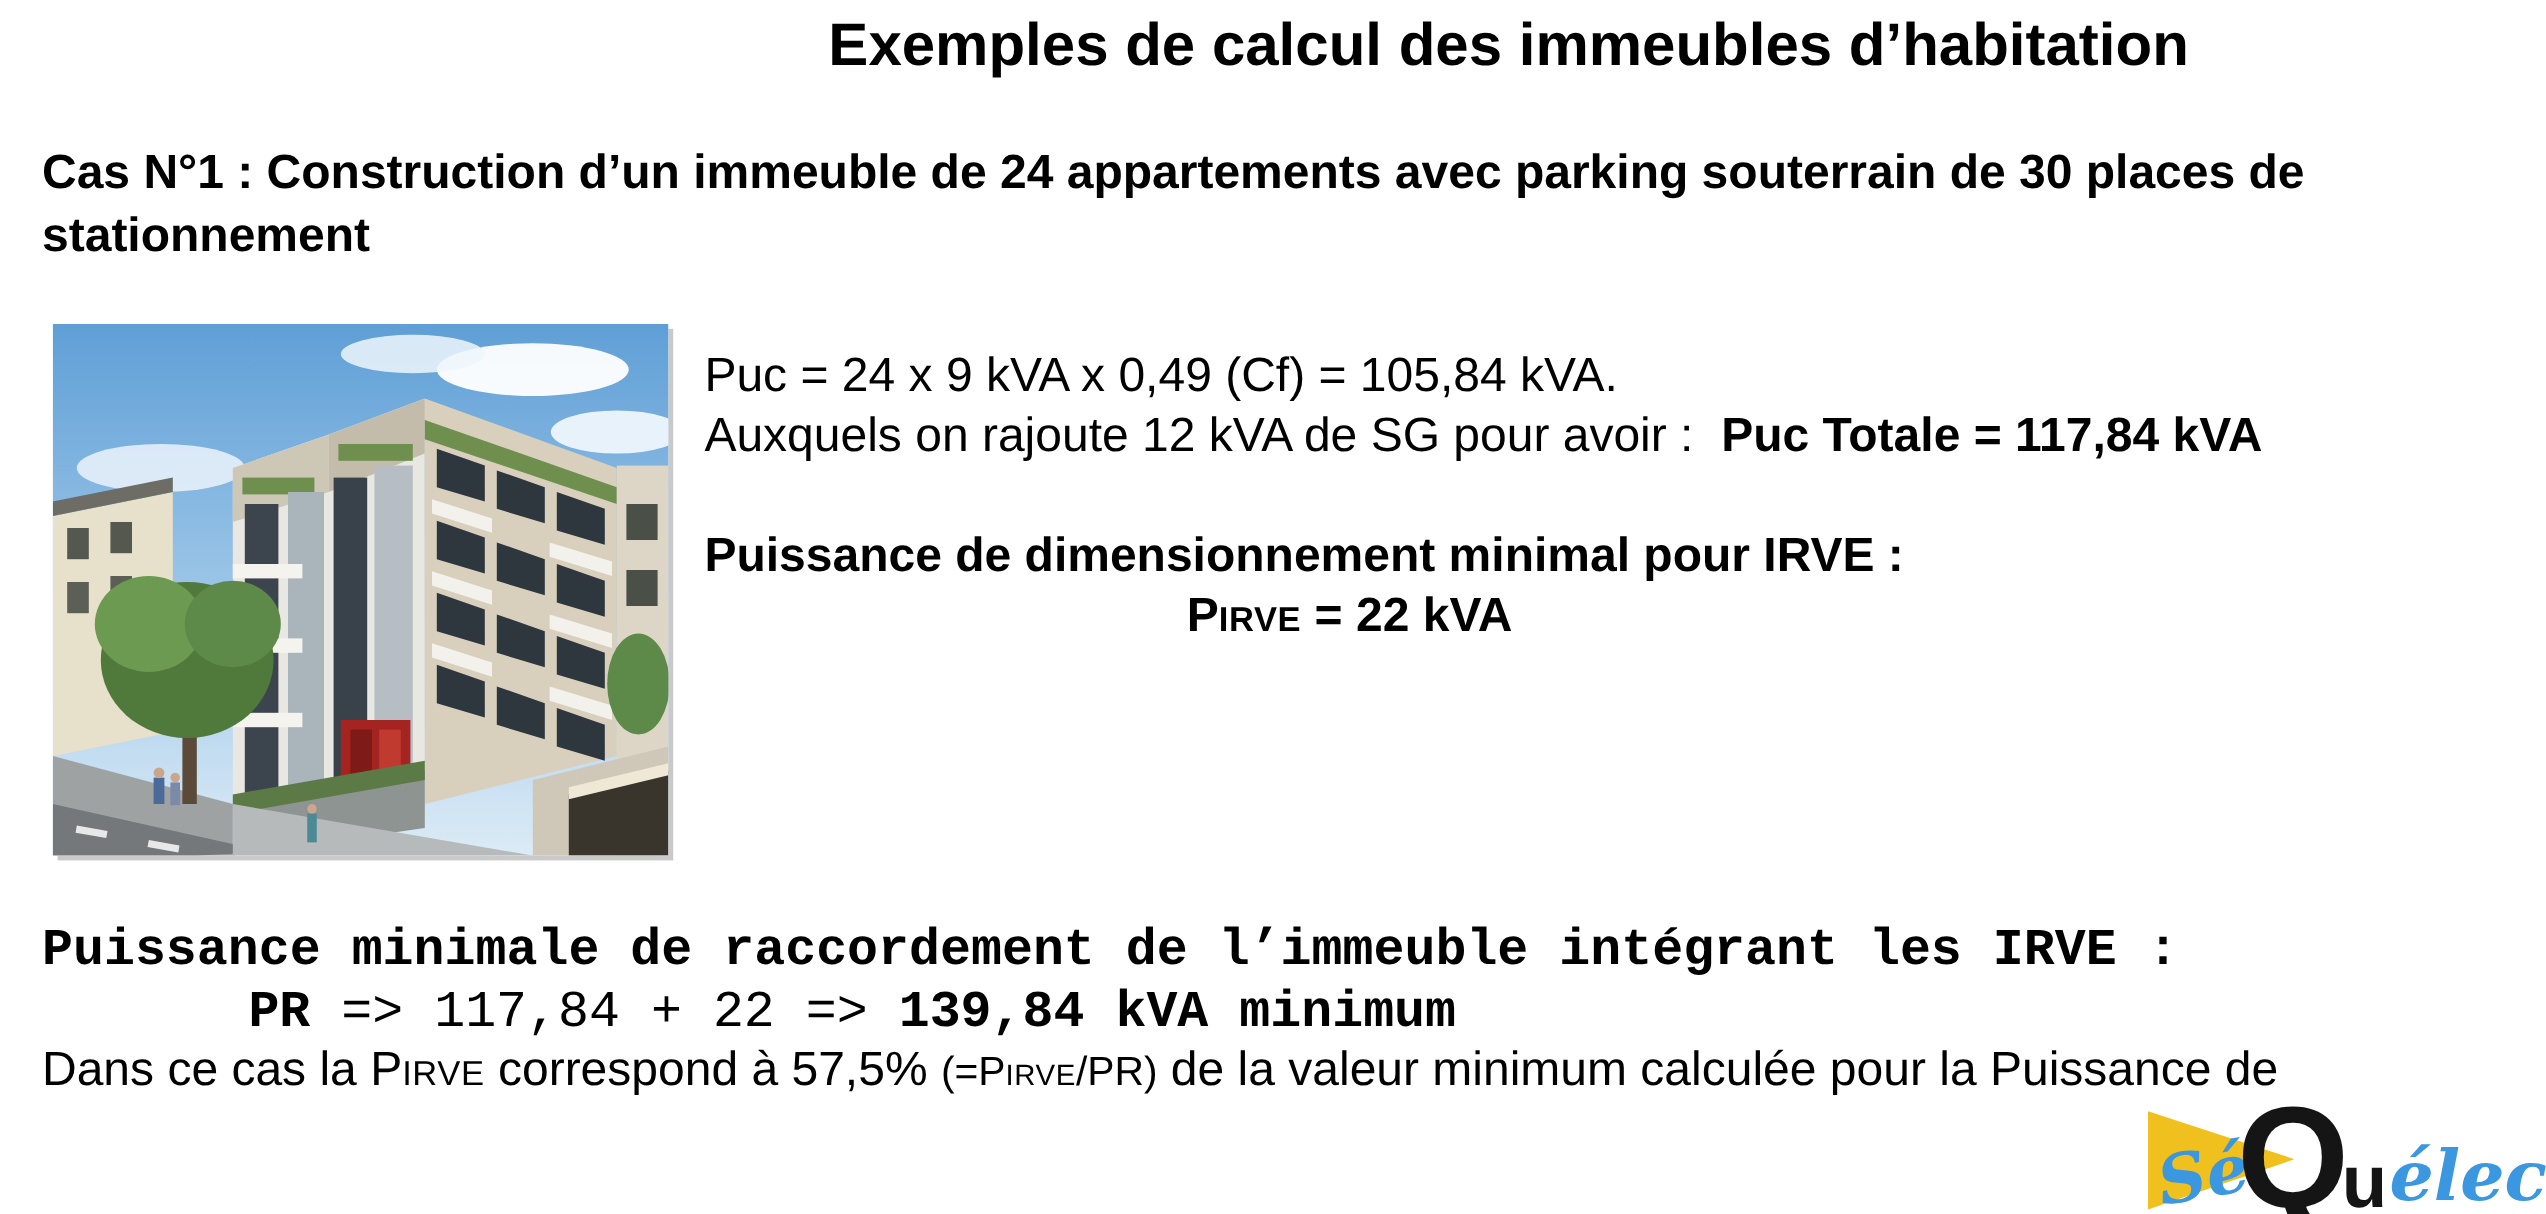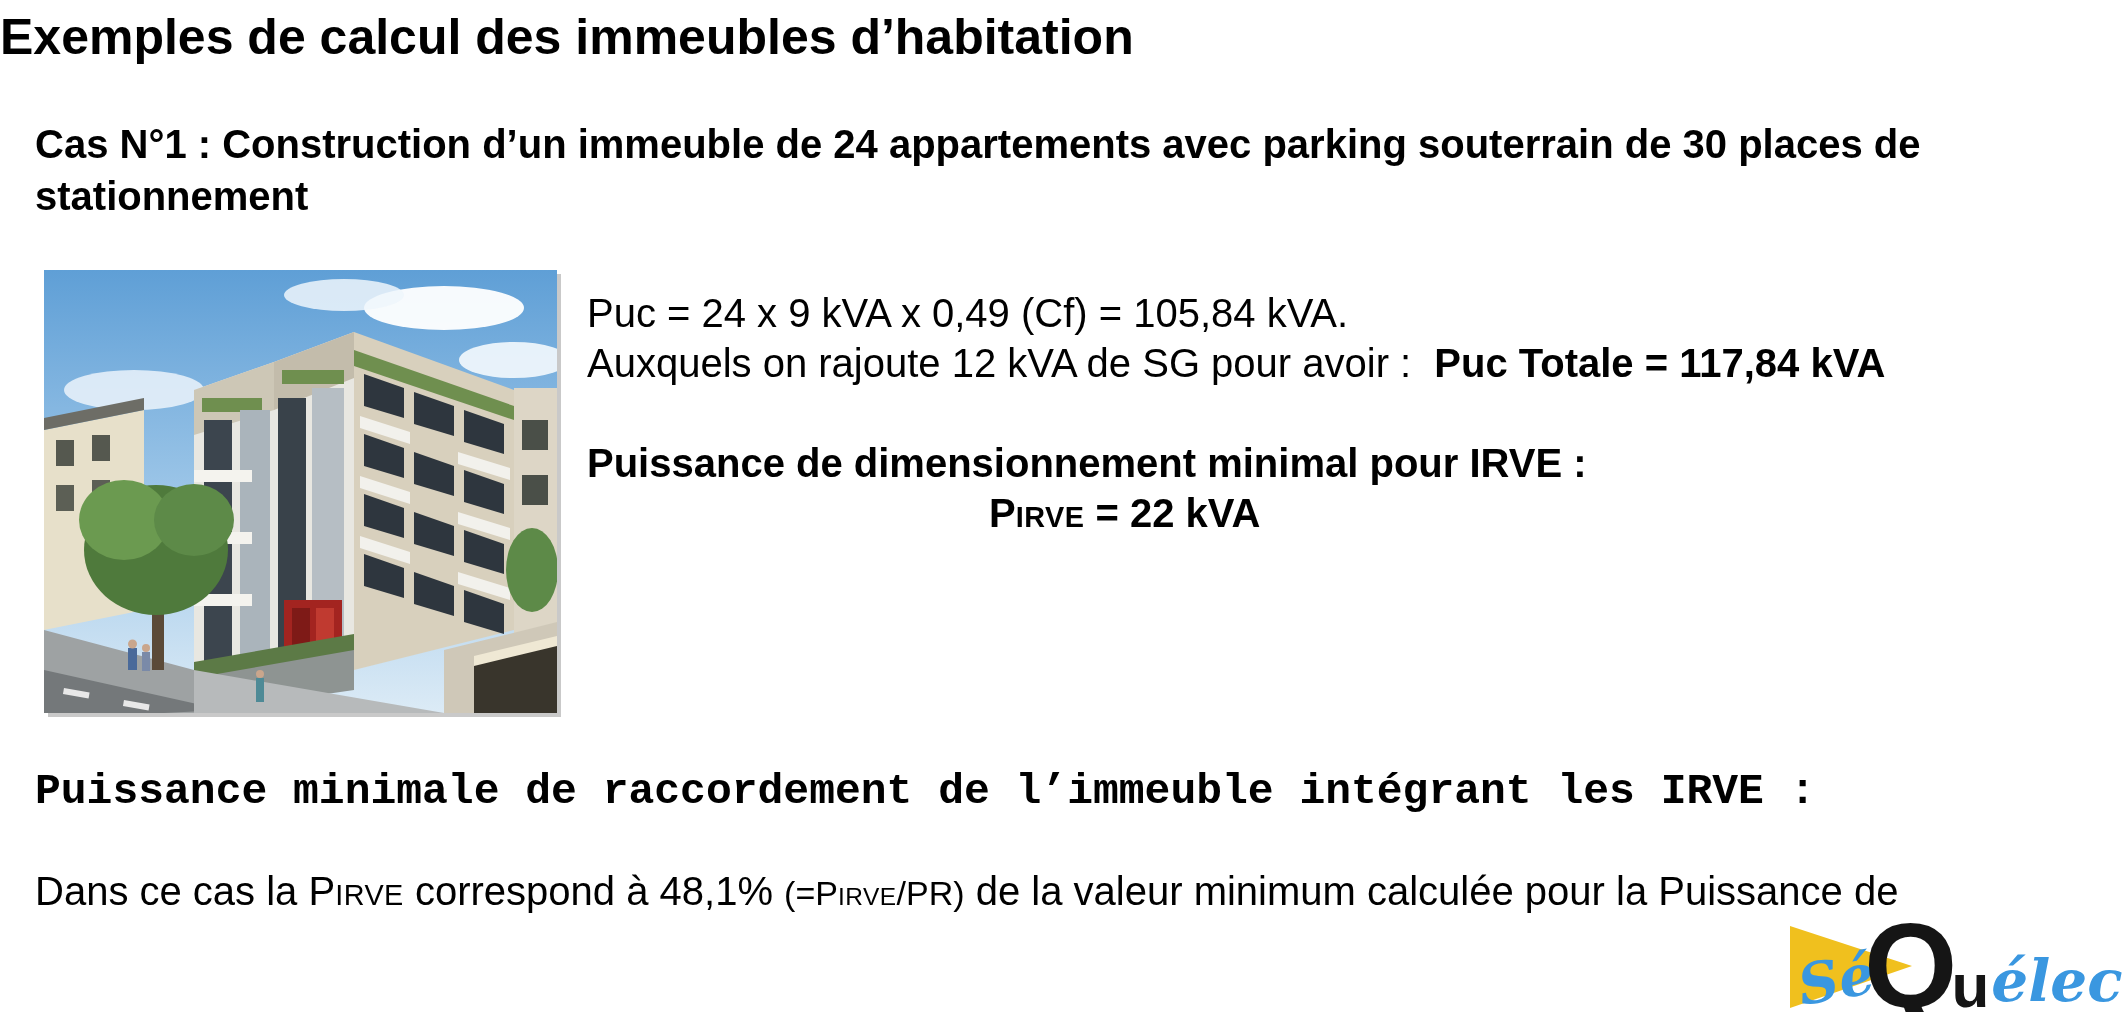"Exemples de calcul des immeubles" .title { text-align: left -> right }
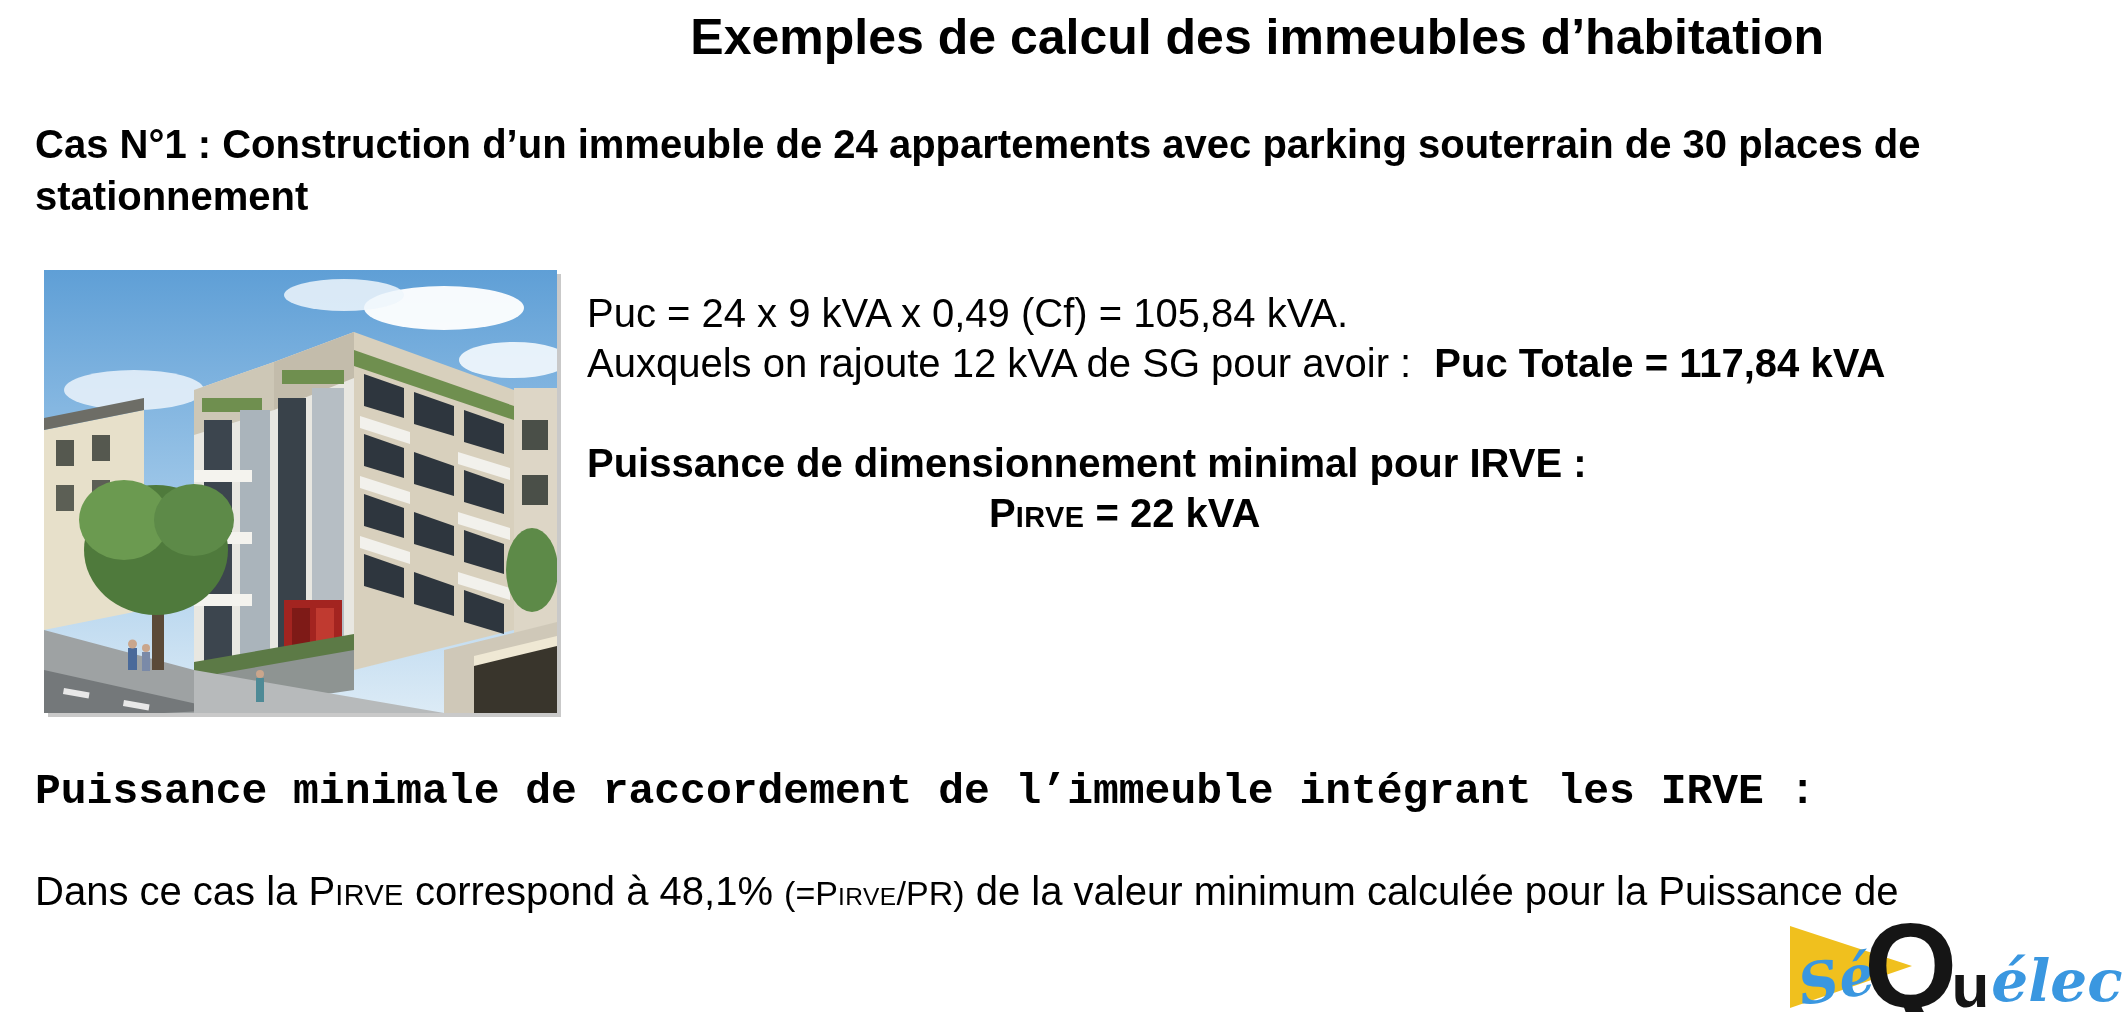"PR => 117,84 + 22" div.pr-line { html: none -> <div> <span>PR</span><span> =&gt; 117,84 + 22 =&gt; </span><span>139,84 kVA minimum</span> </div> }
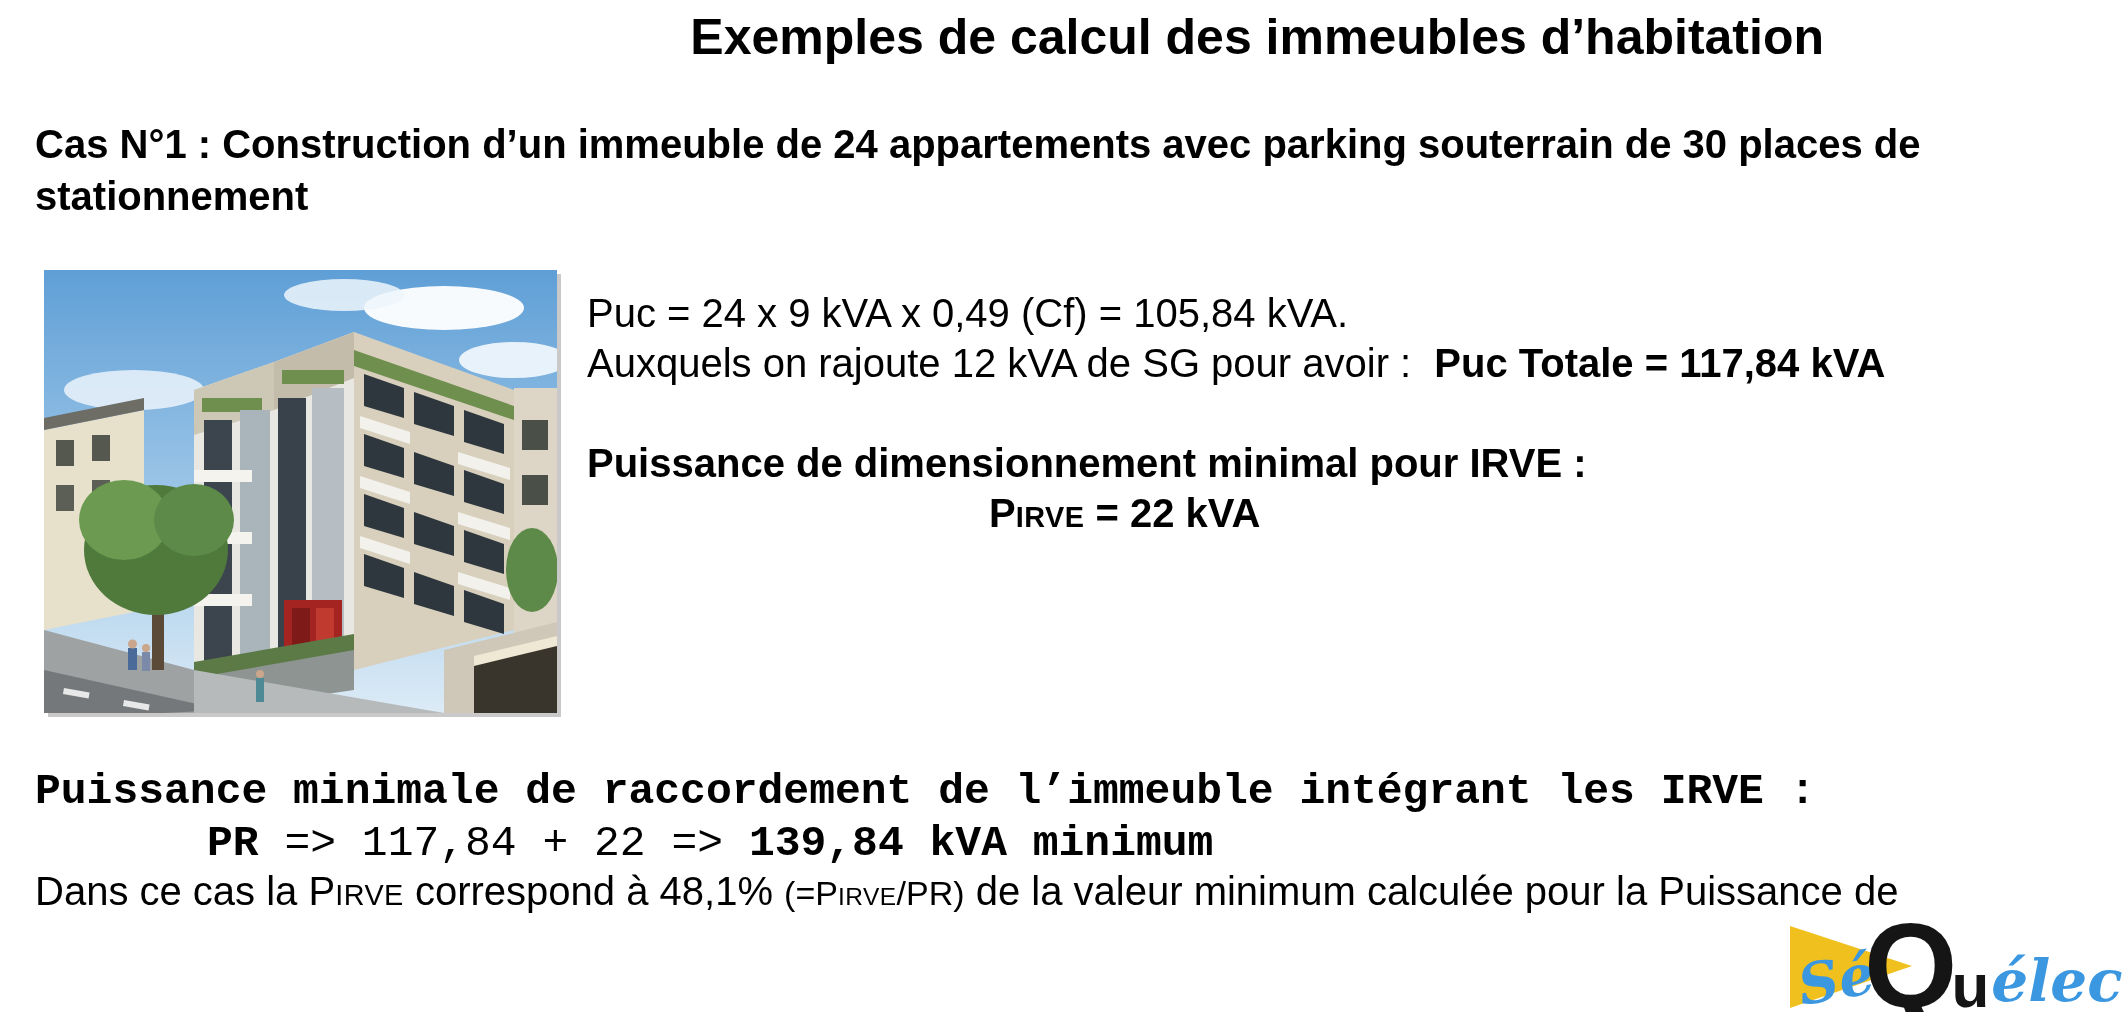"correspond à 48,1%" span { text: 48,1% -> 57,5% }
